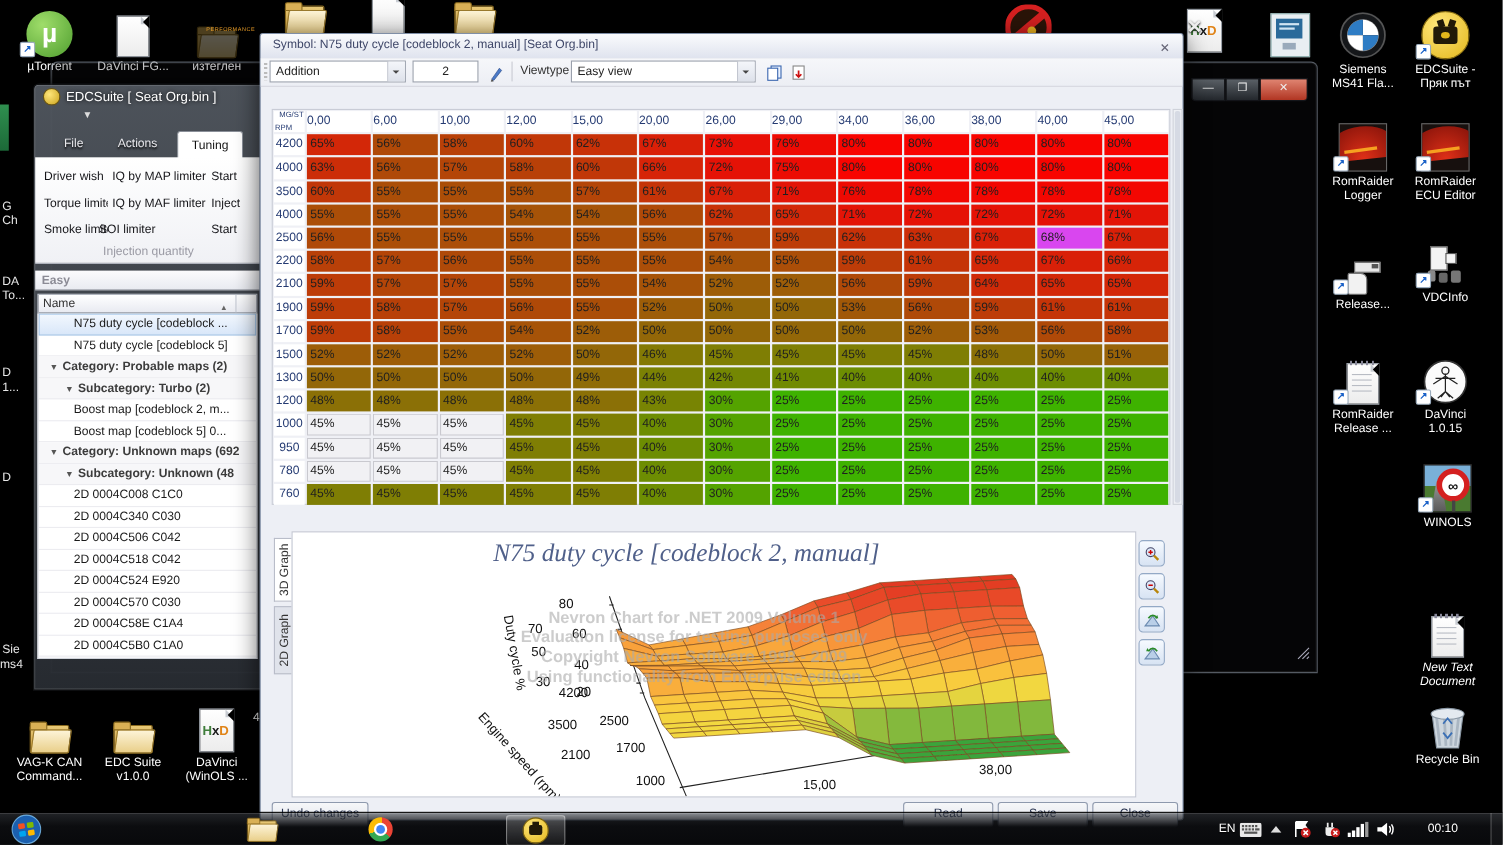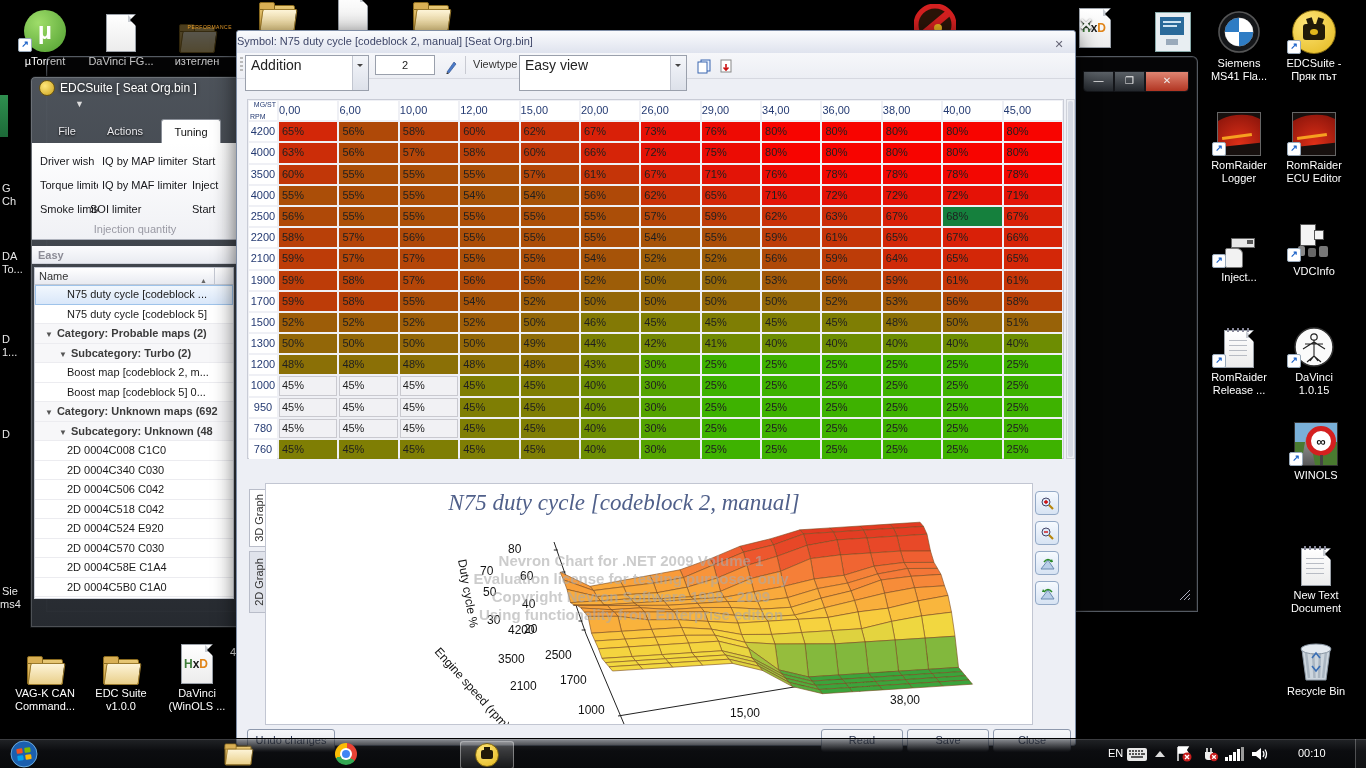"Symbol: N75 duty cycle [codeblock" #mw-title .tx { margin-left: 0 -> 11px }
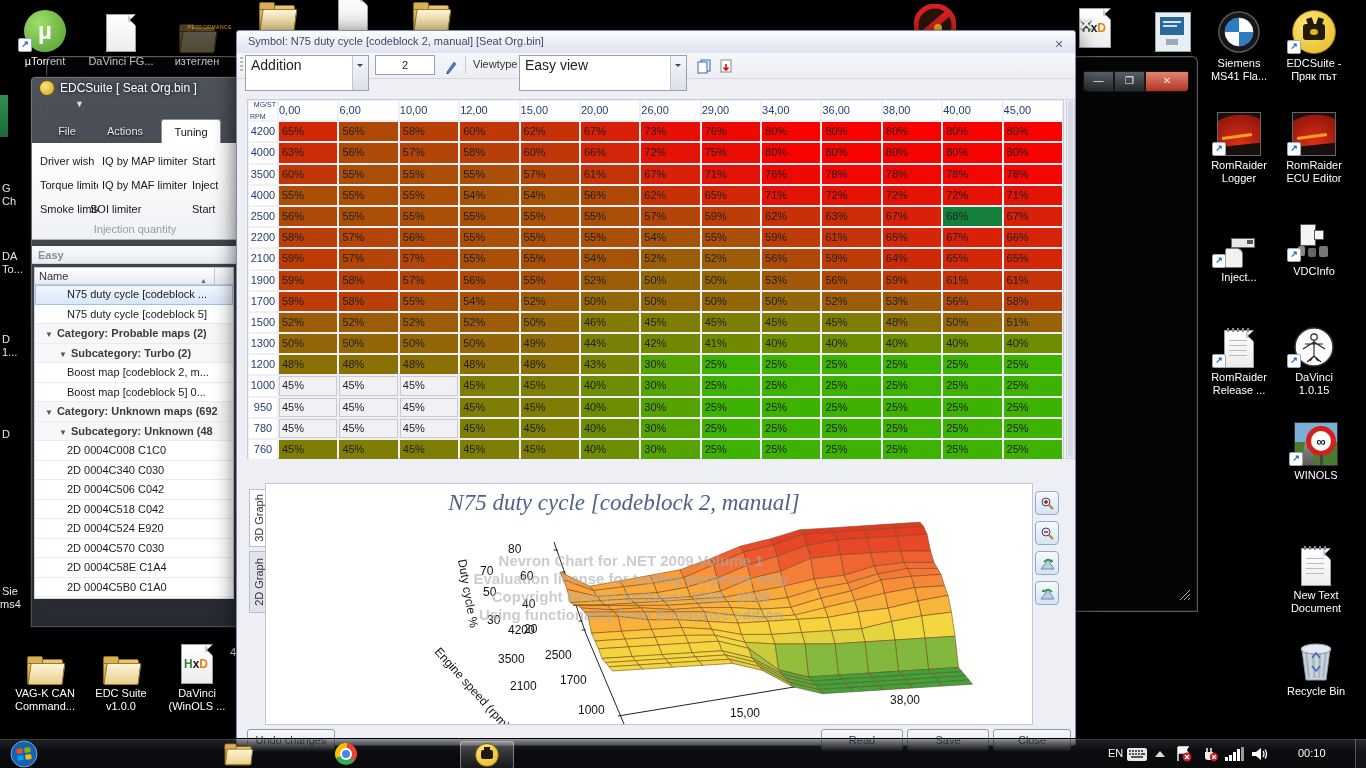"Addition" .combo { font-size: 14px -> 11px; height: 36px -> 20px }
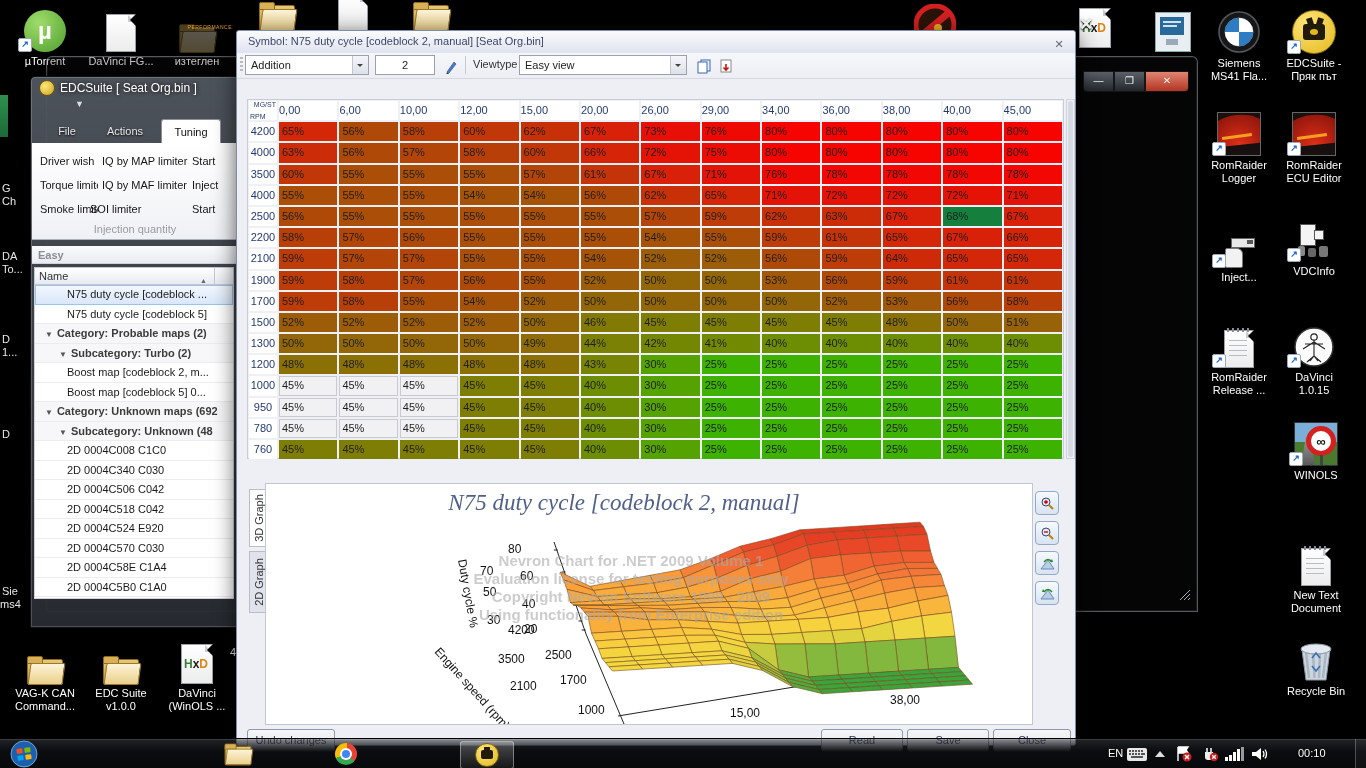"68%" div.mt-c { background: #15803d -> #d946ef }
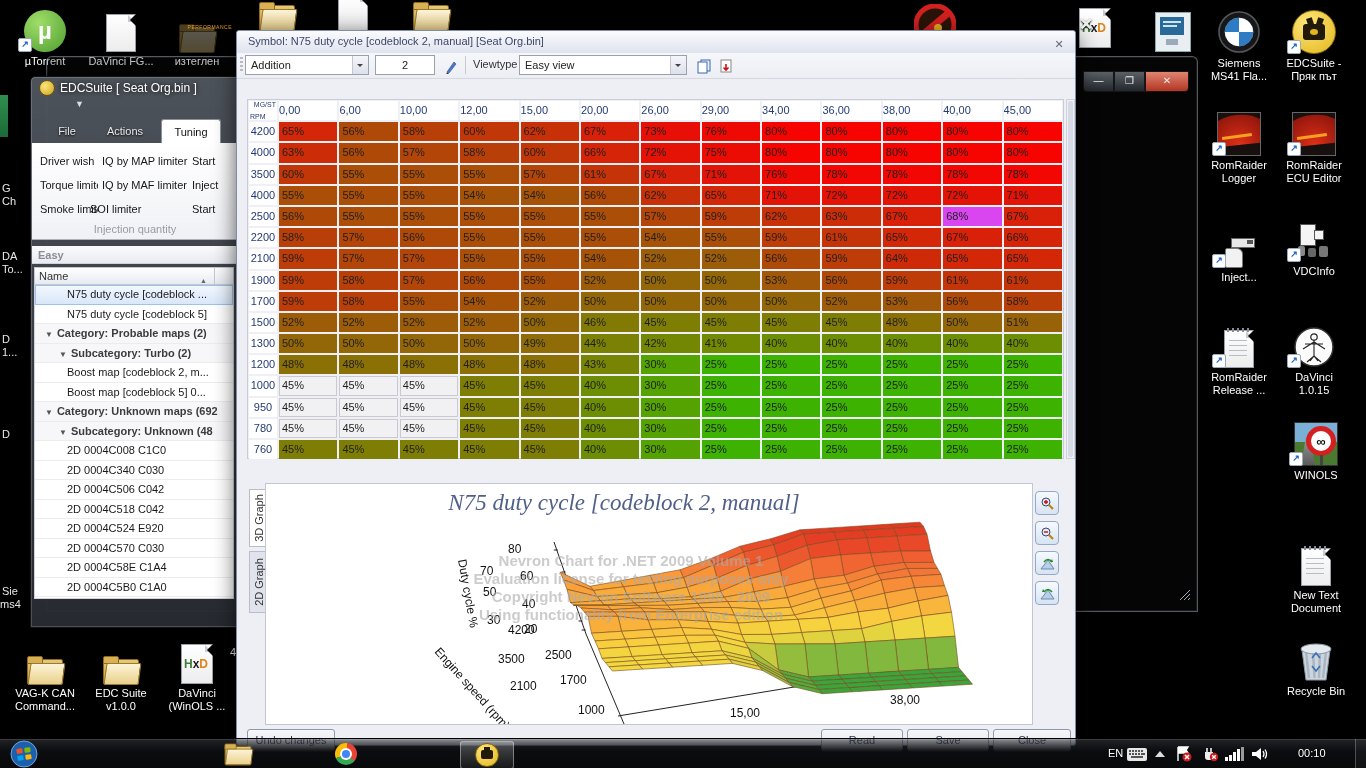"Inject..." div.lbl { text: Inject -> Release }
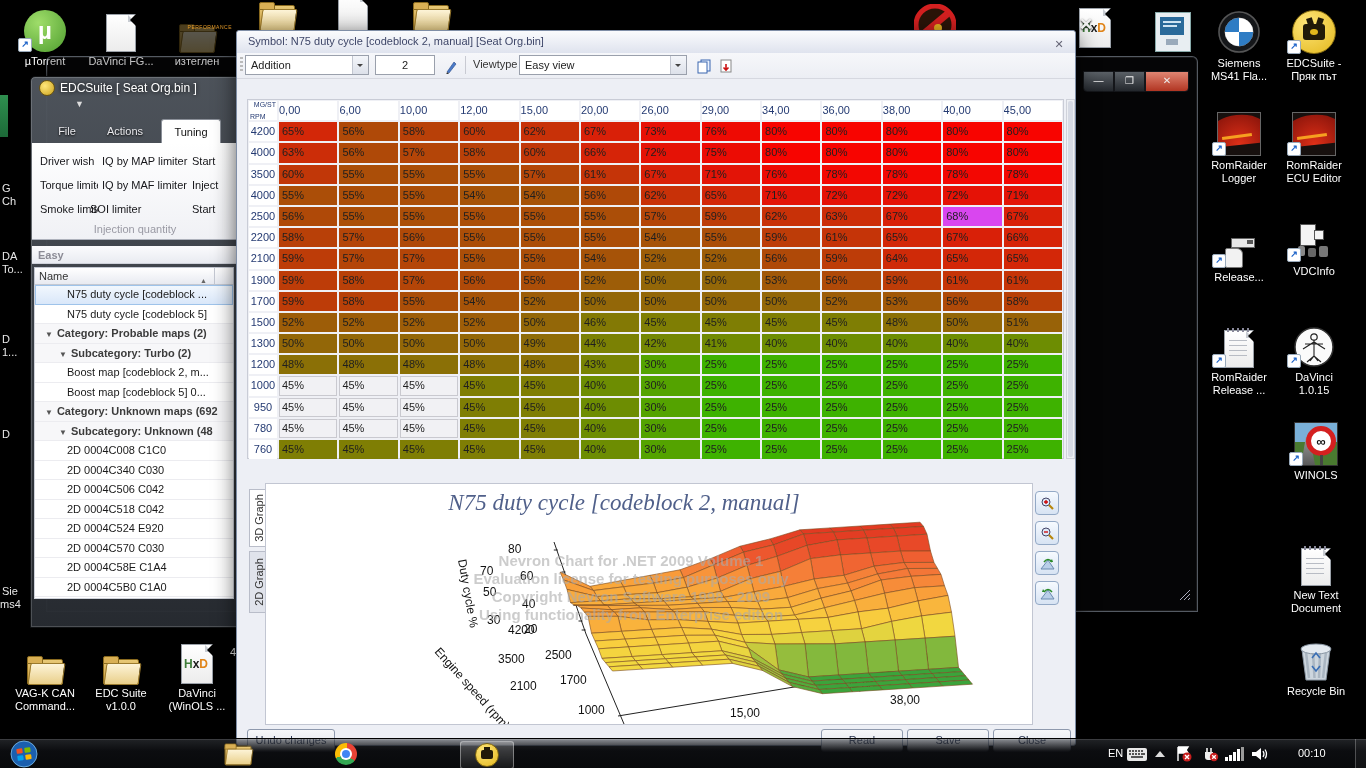"New Text" div.dicon { font-style: none -> italic; top: 540px -> 552px }
